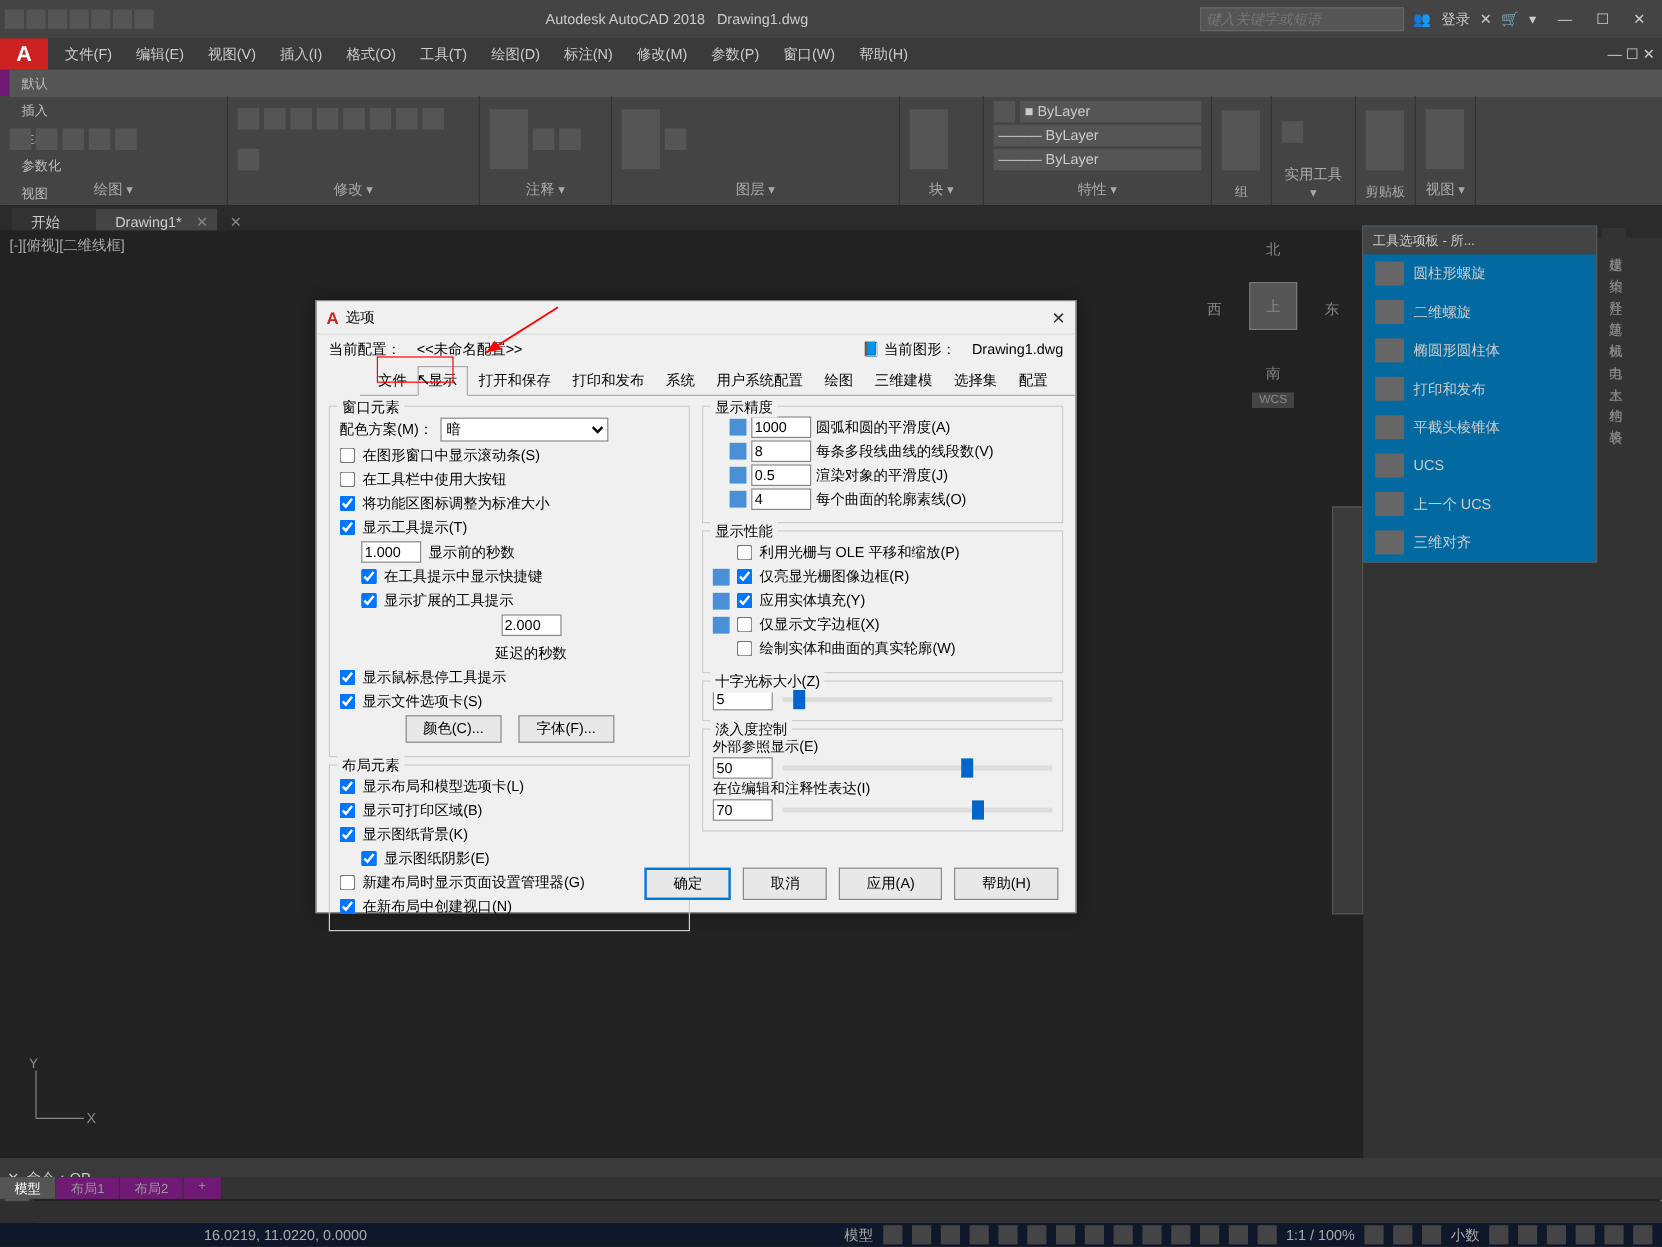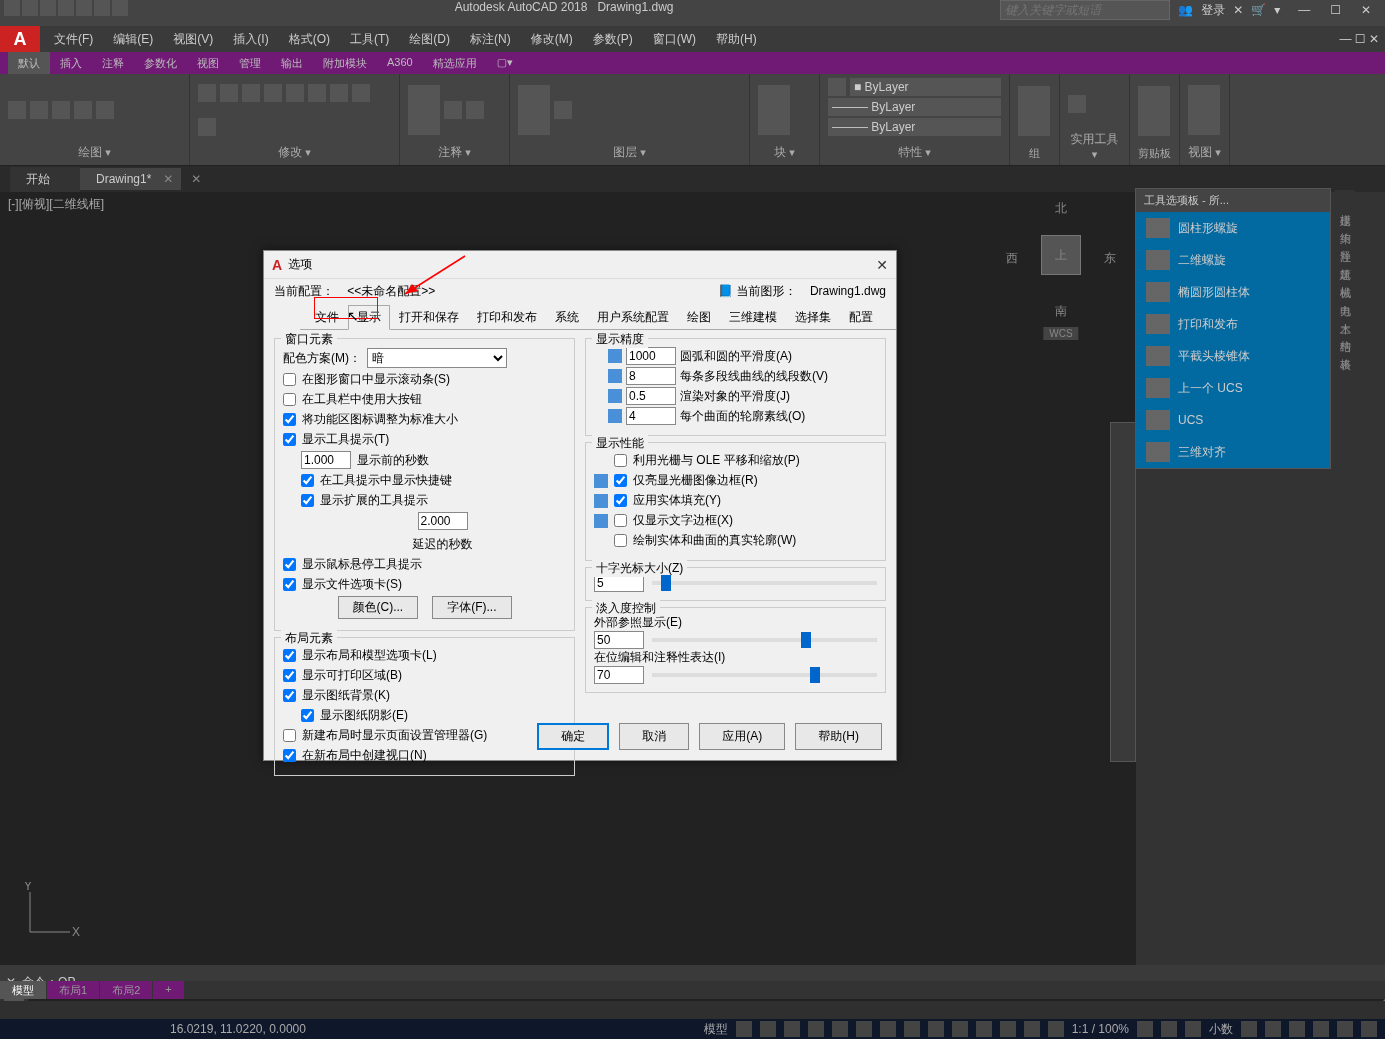"Autodesk AutoCAD 2018 Drawing1.dwg" .title-bar { align-items: flex-start -> center; padding: 0 4px -> 16px 4px }
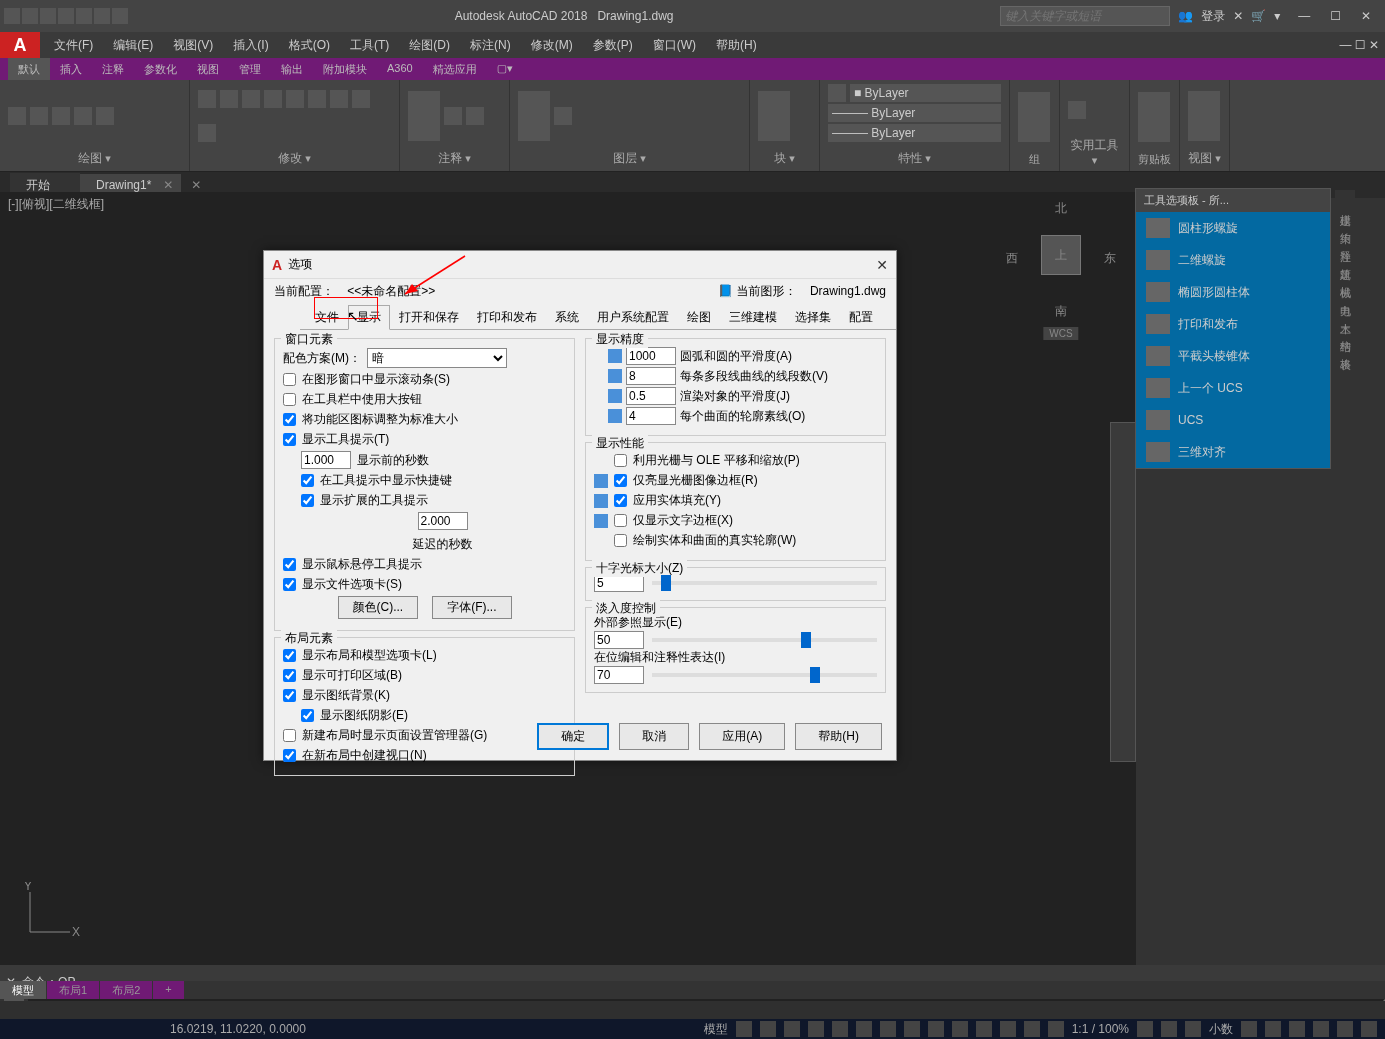"默认" .ribbon-tabs { flex-direction: none -> column }
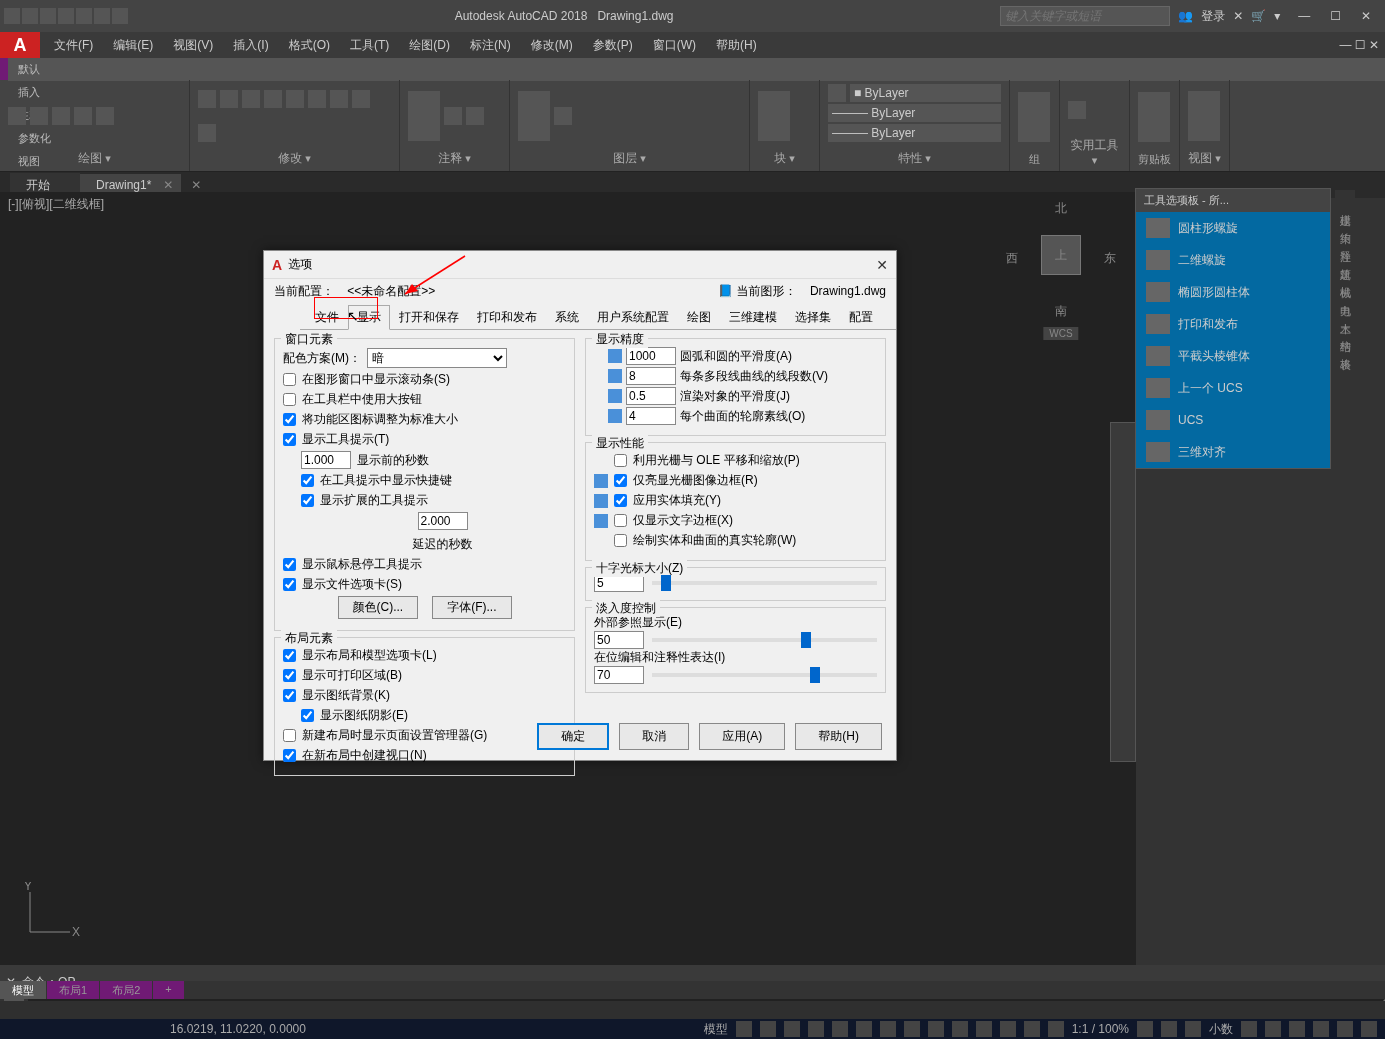"上一个 UCS" div.tp-item { order: before "UCS" -> after "UCS" }
